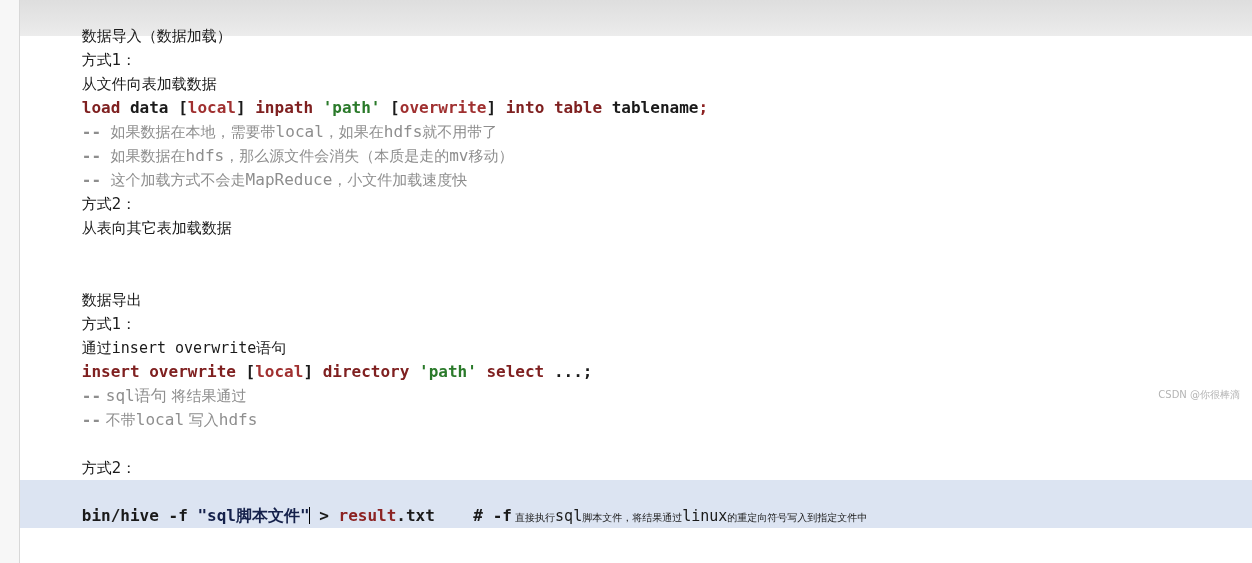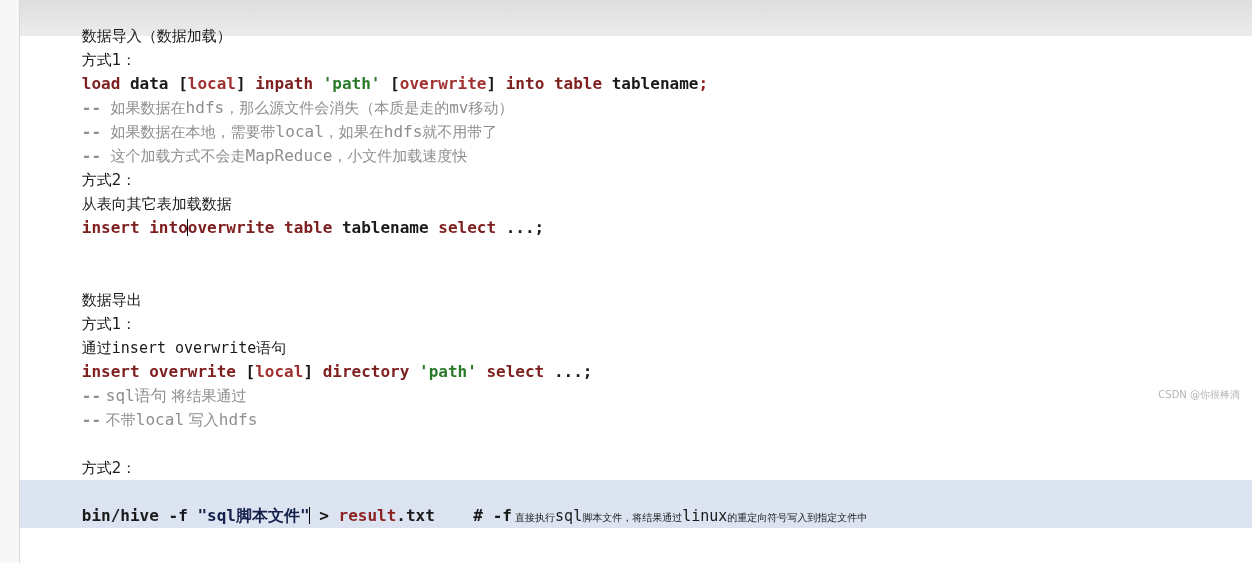"从文件向表加载数据" div.line { html: none -> <div> <span>从文件向表加载数据</span> </div> }
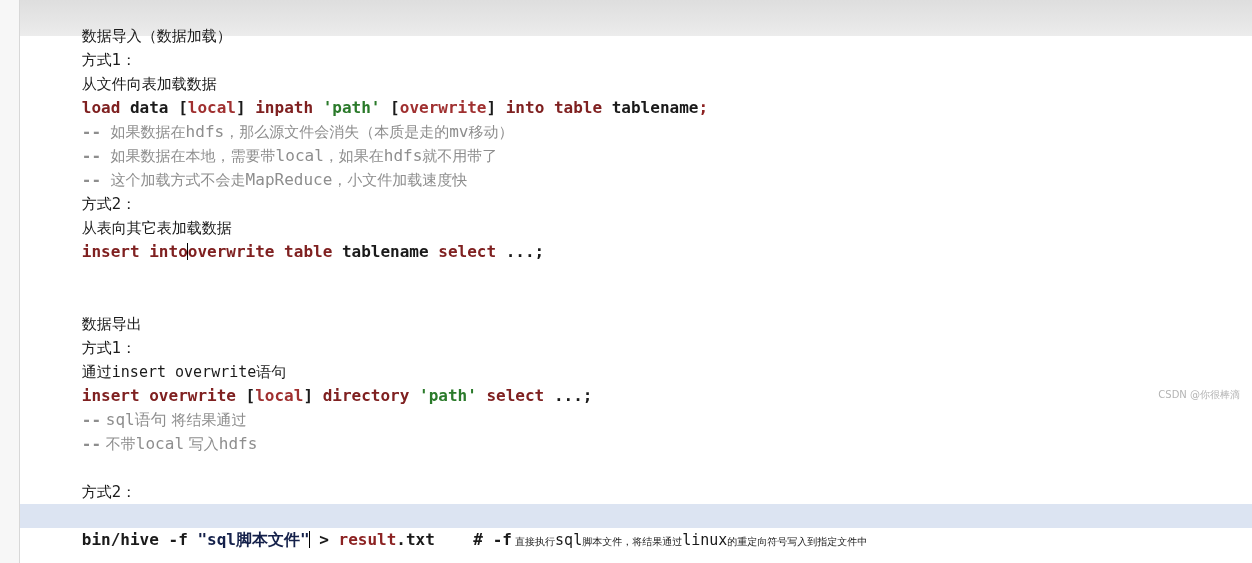"-- 如果数据在hdfs，那么源文件会消失（本质是走的mv移动）" div.line { order: before "-- 如果数据在本地，需要带local，如果在hdfs就不用带了" -> after "-- 如果数据在本地，需要带local，如果在hdfs就不用带了" }
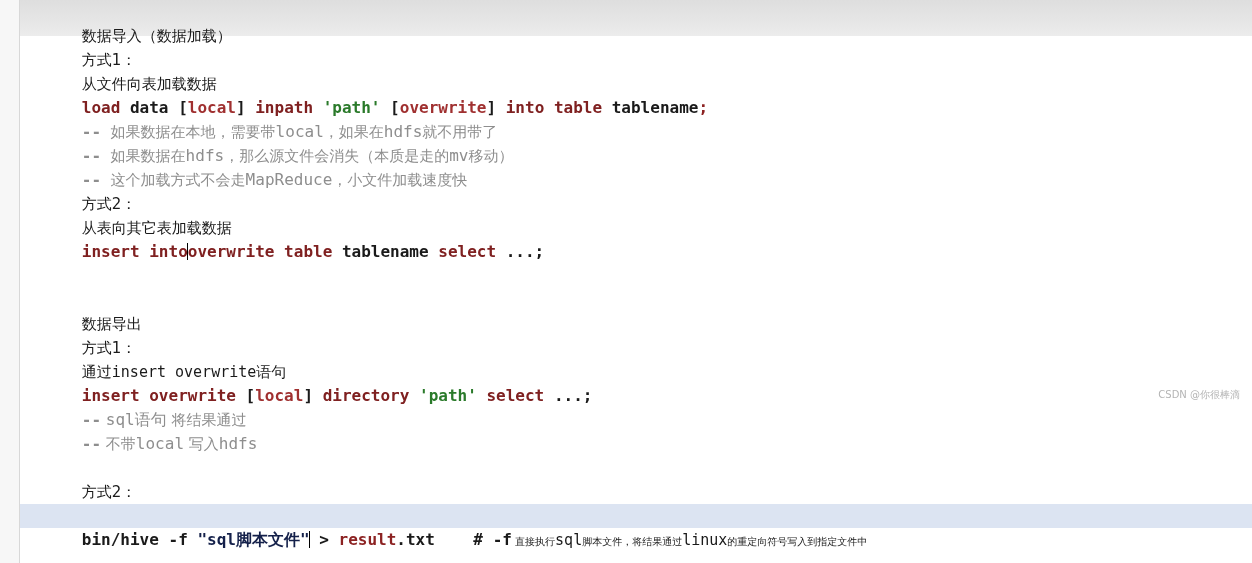"insert intooverwrite table tablename" div.line { html: <div> <span>insert</span><span> </span><span>into</span><span></span><span>overwrite</span><span> </span><span>table</span><span> </span><span>tablename</span><span> </span><span>select</span><span> </span><span>...;</span> </div> -> none }
